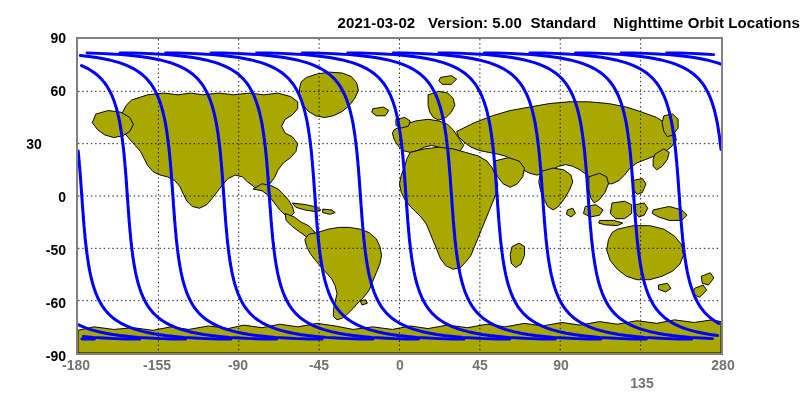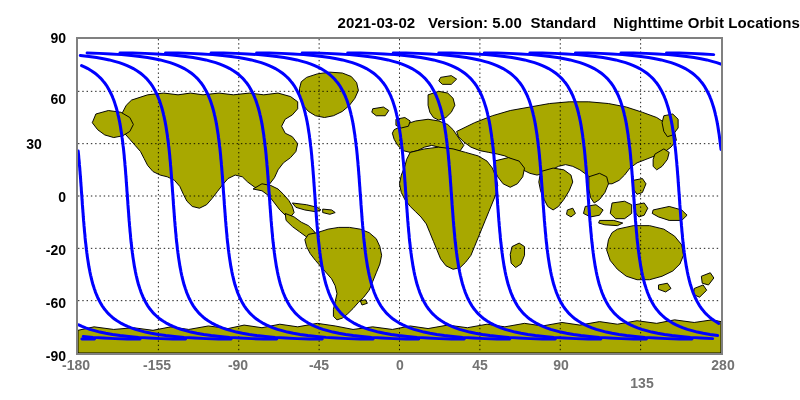"60" div.ylab { top: 92px -> 84px }
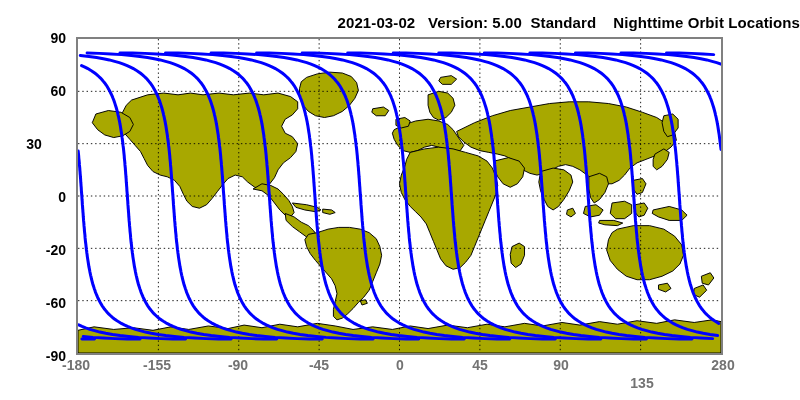"-20" div.ylab { text: -20 -> -50 }
